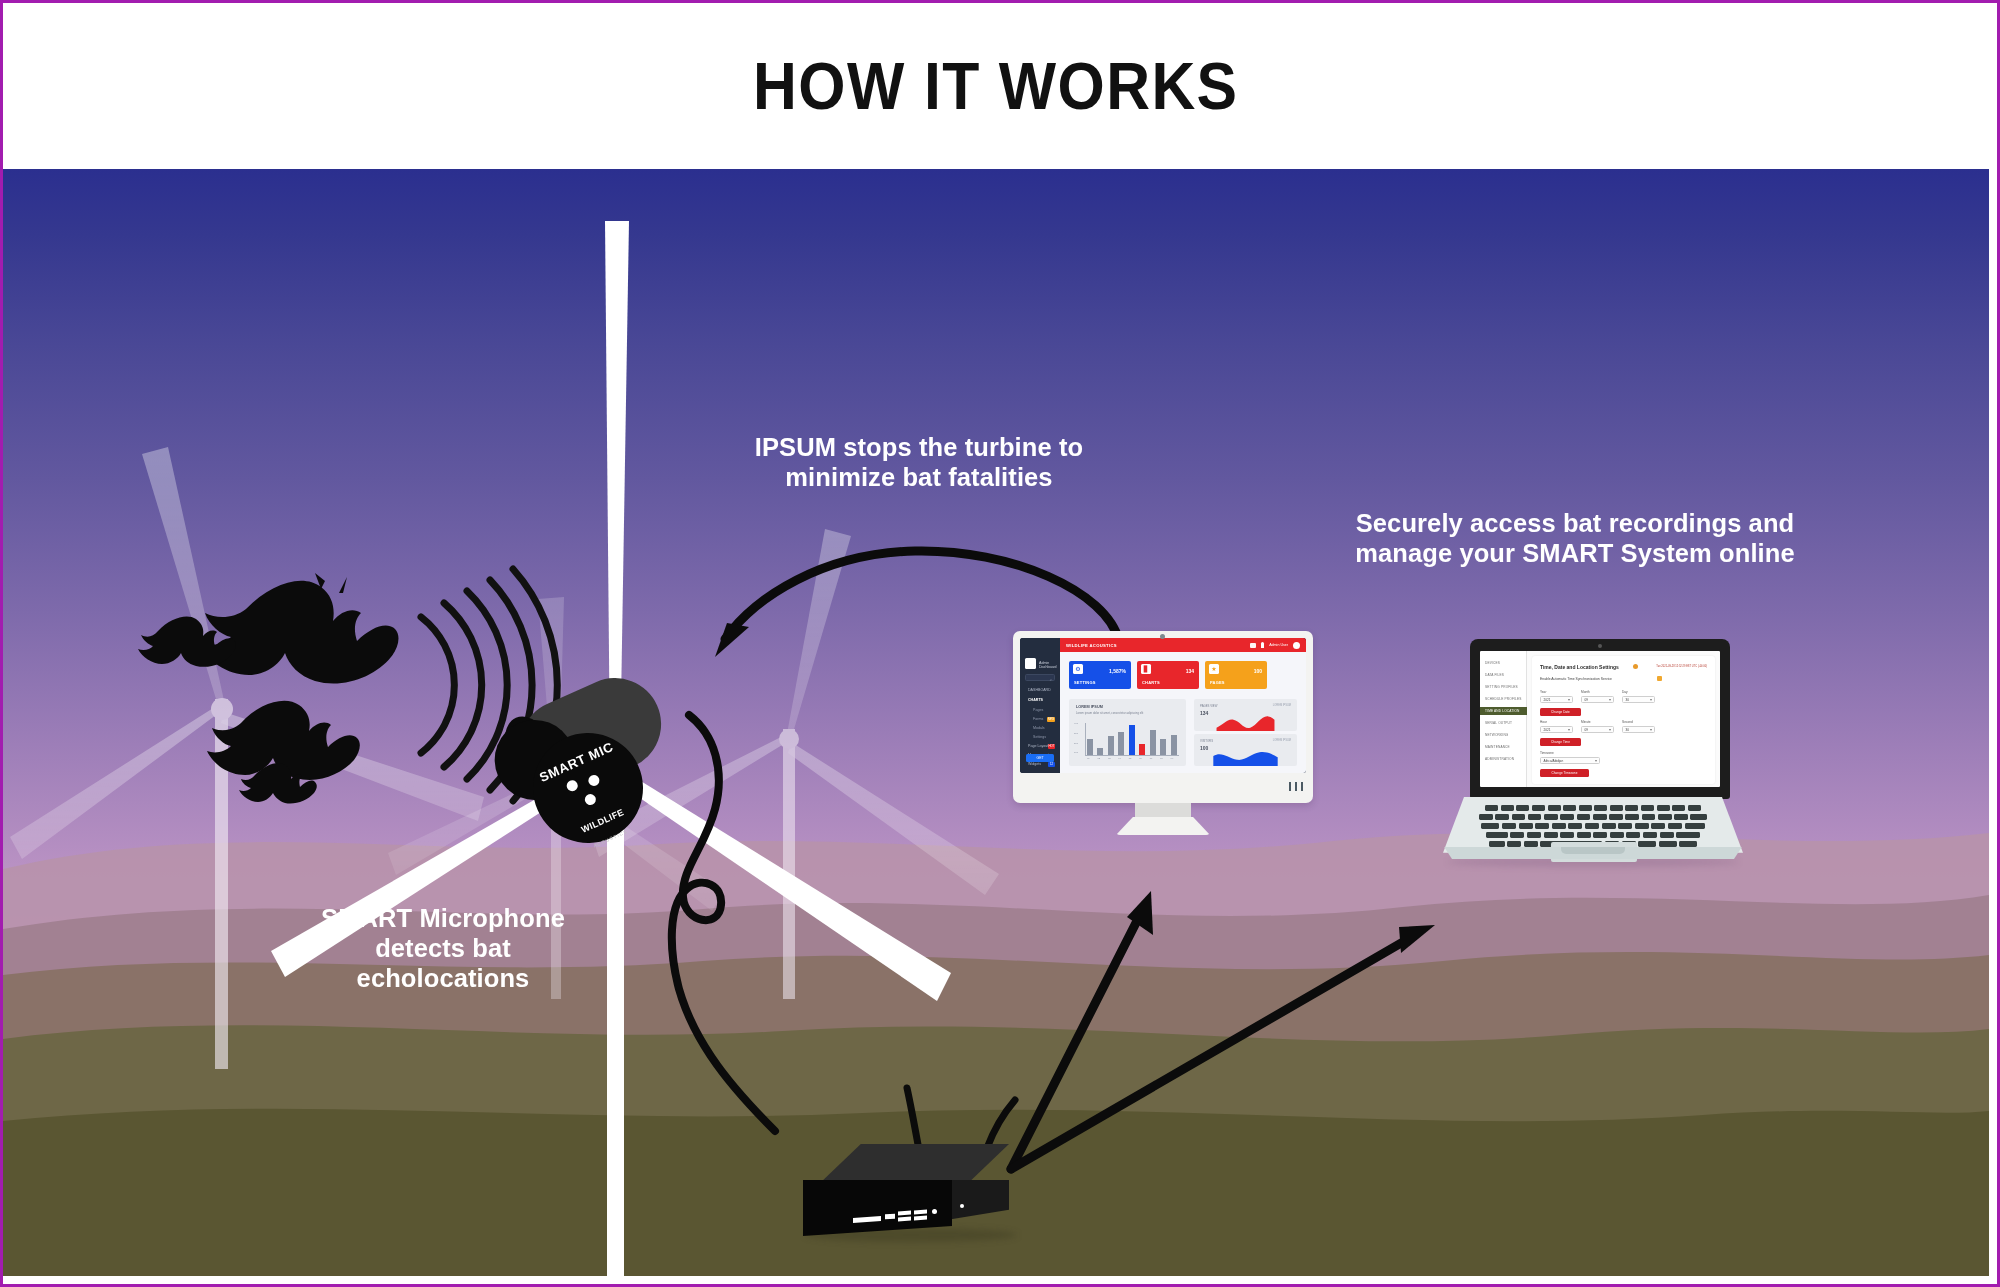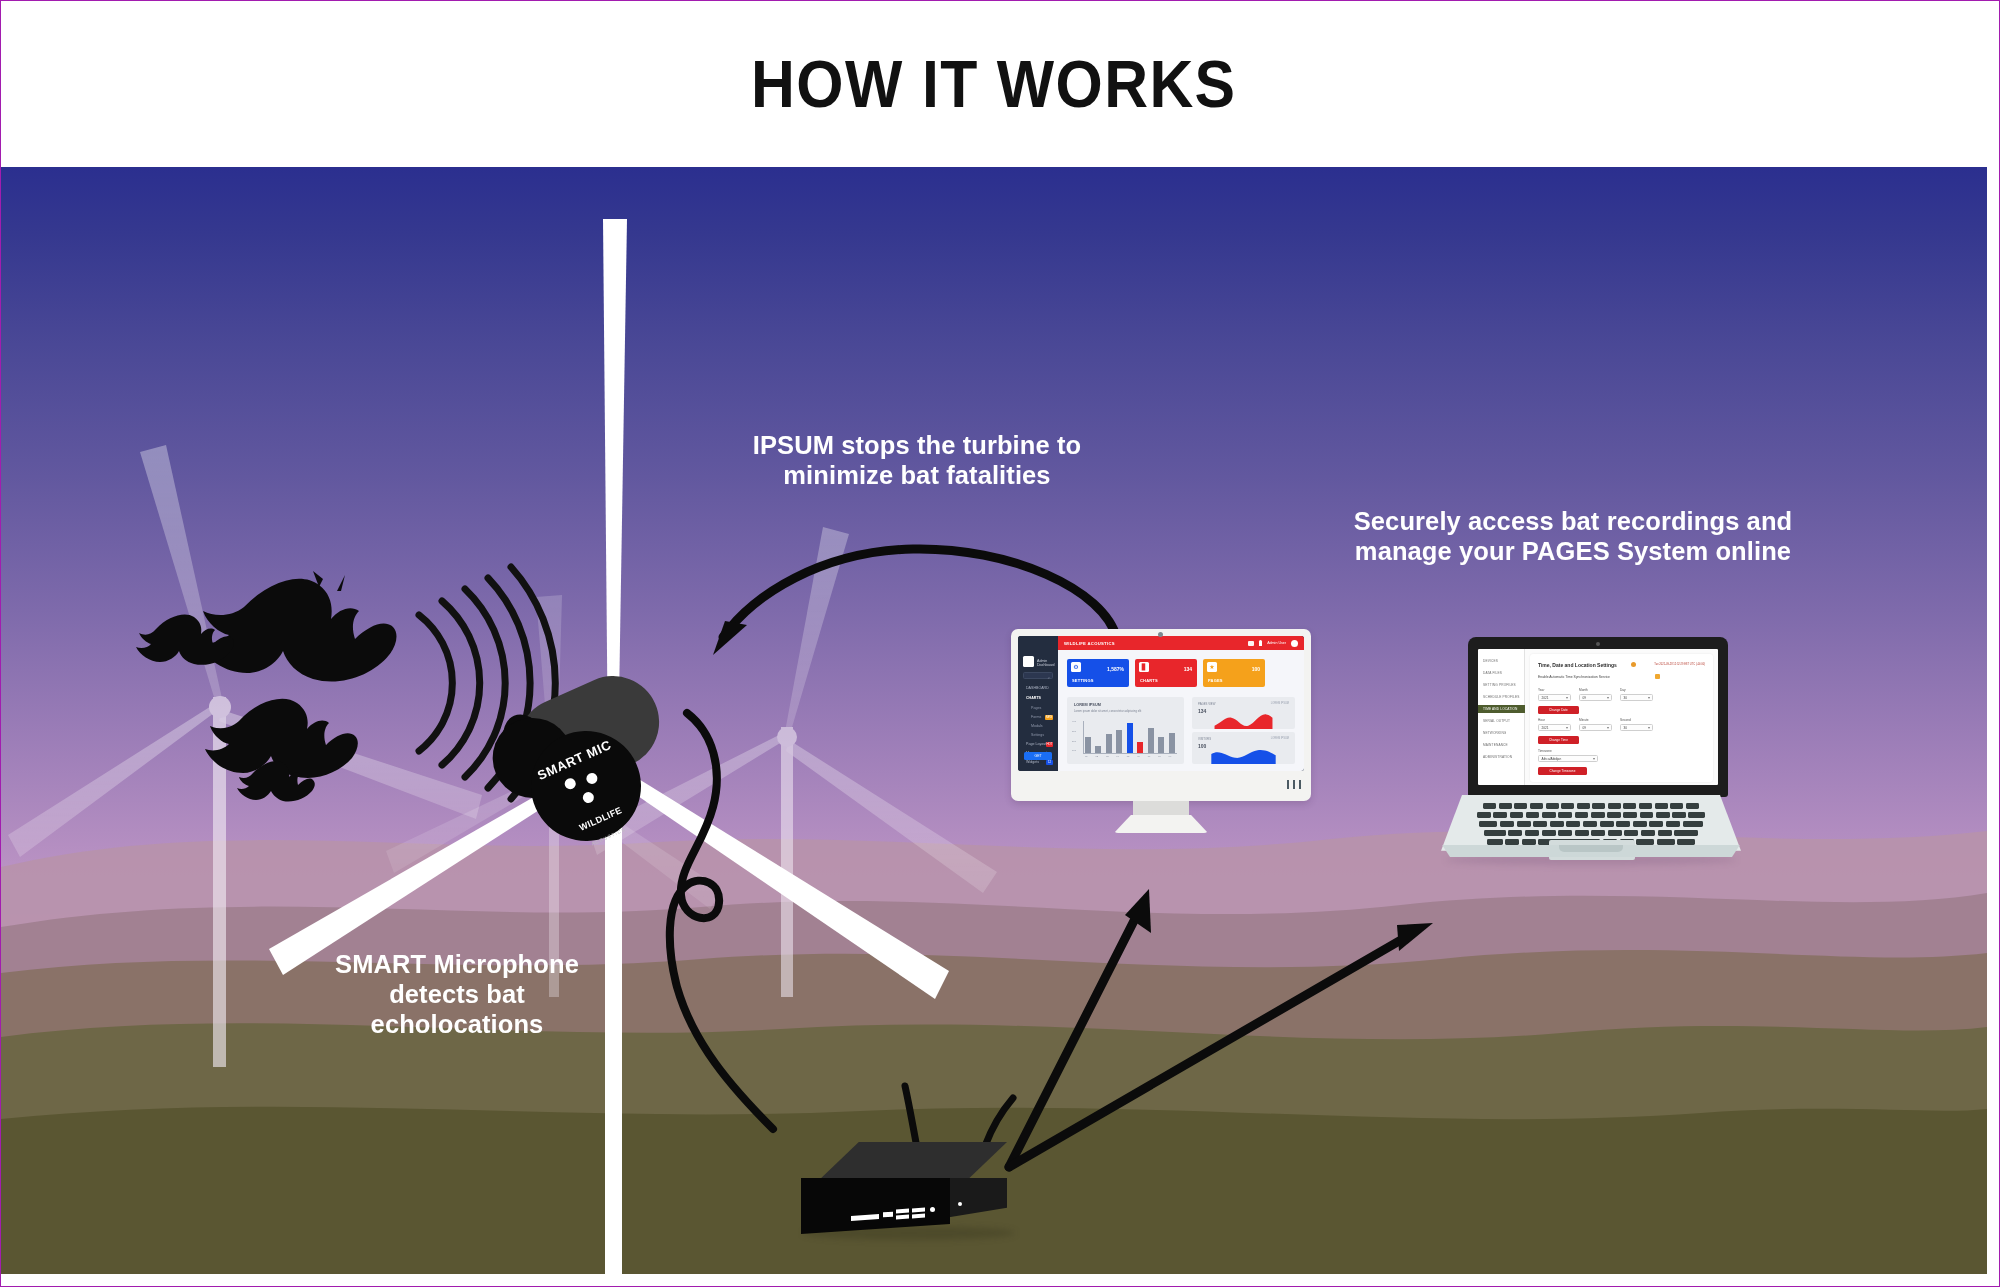"HOW IT WORKS" #frame { border: 1px solid #a21caf -> 3px solid #a21caf }
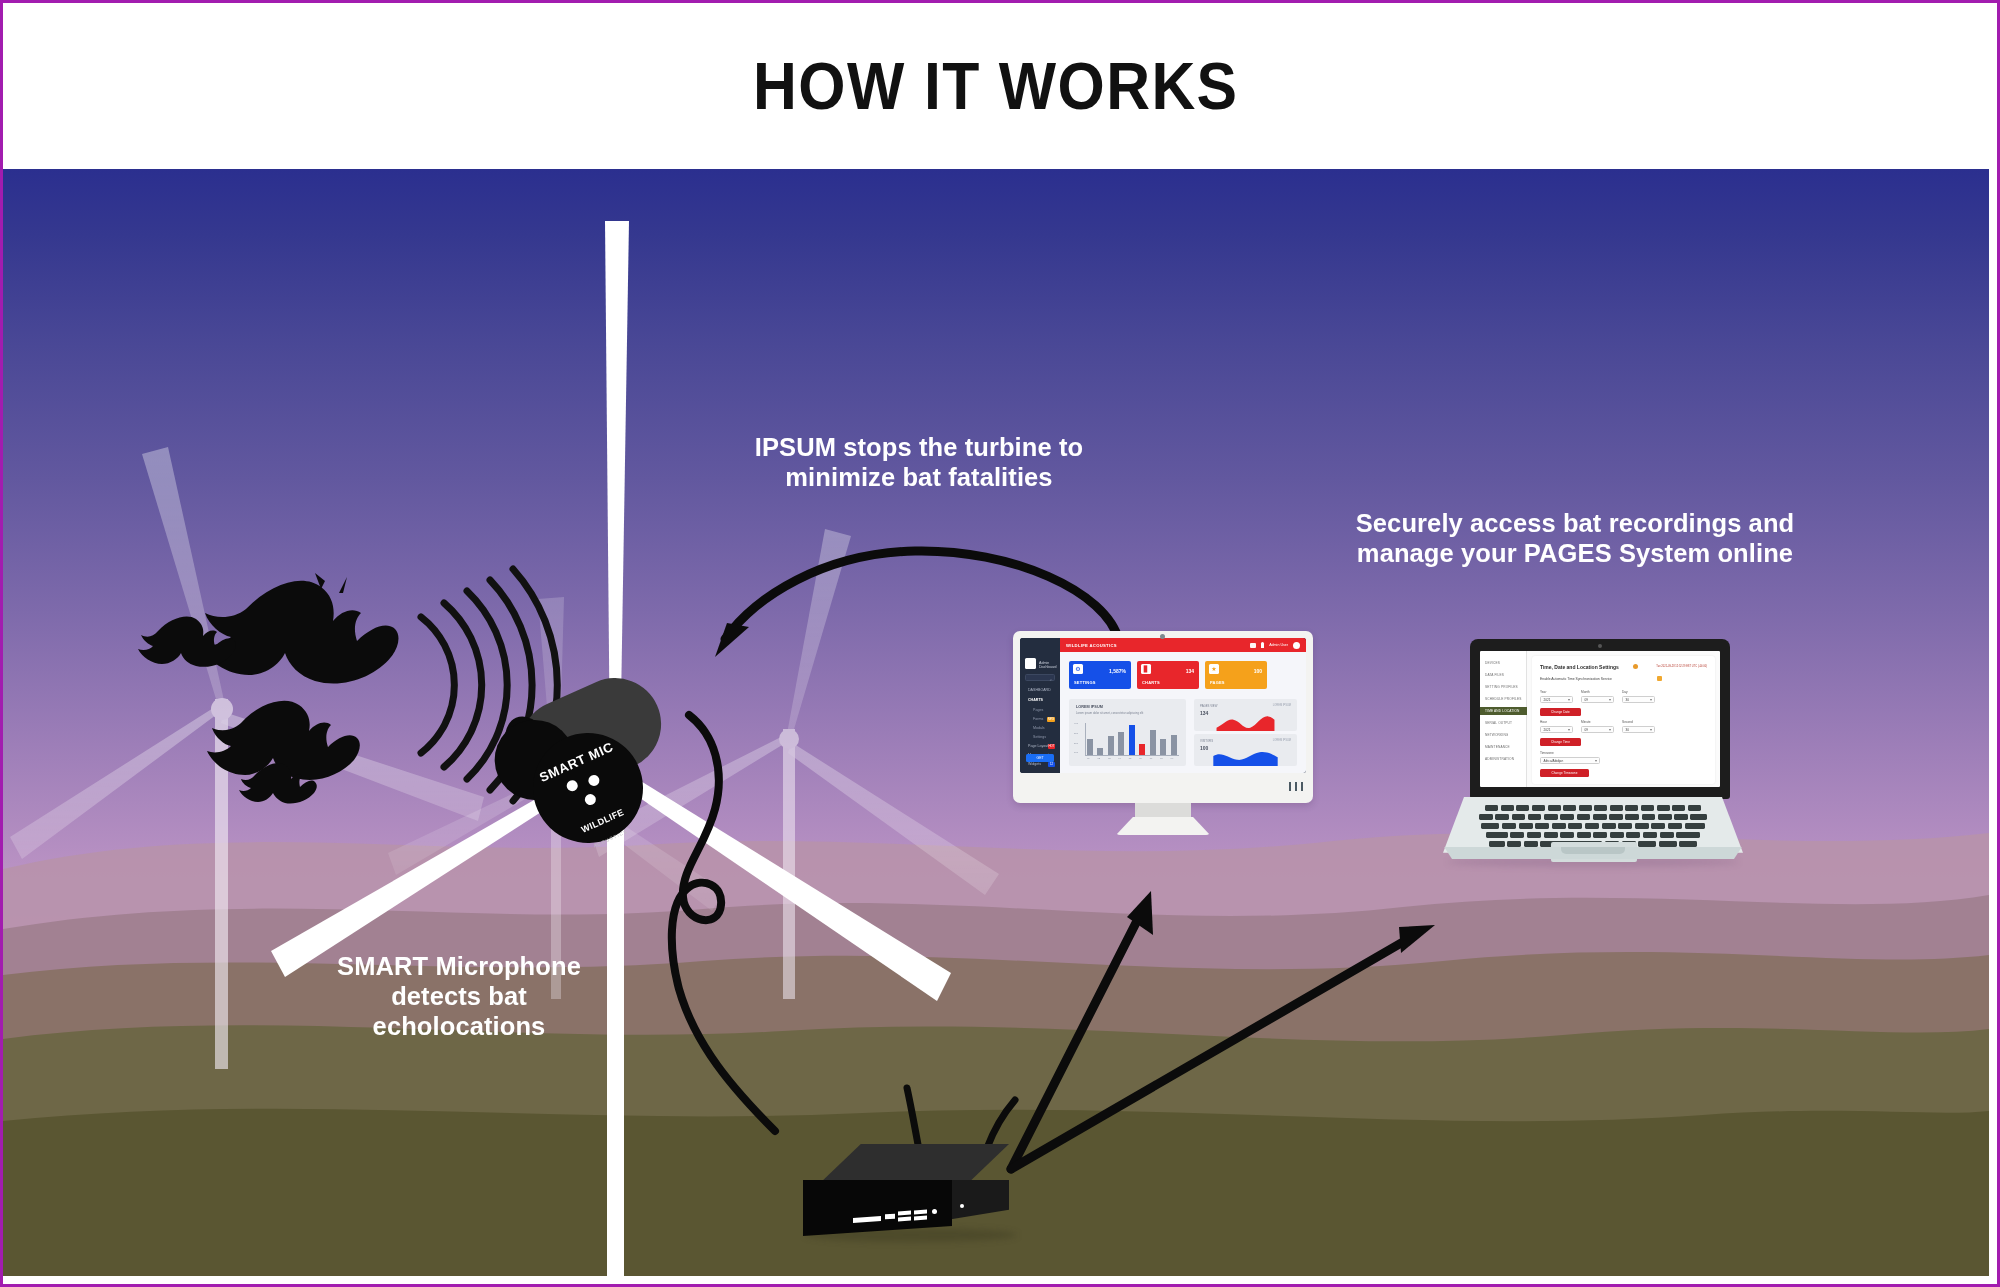"Securely access bat recordings and" div.caption { text: PAGES -> SMART }
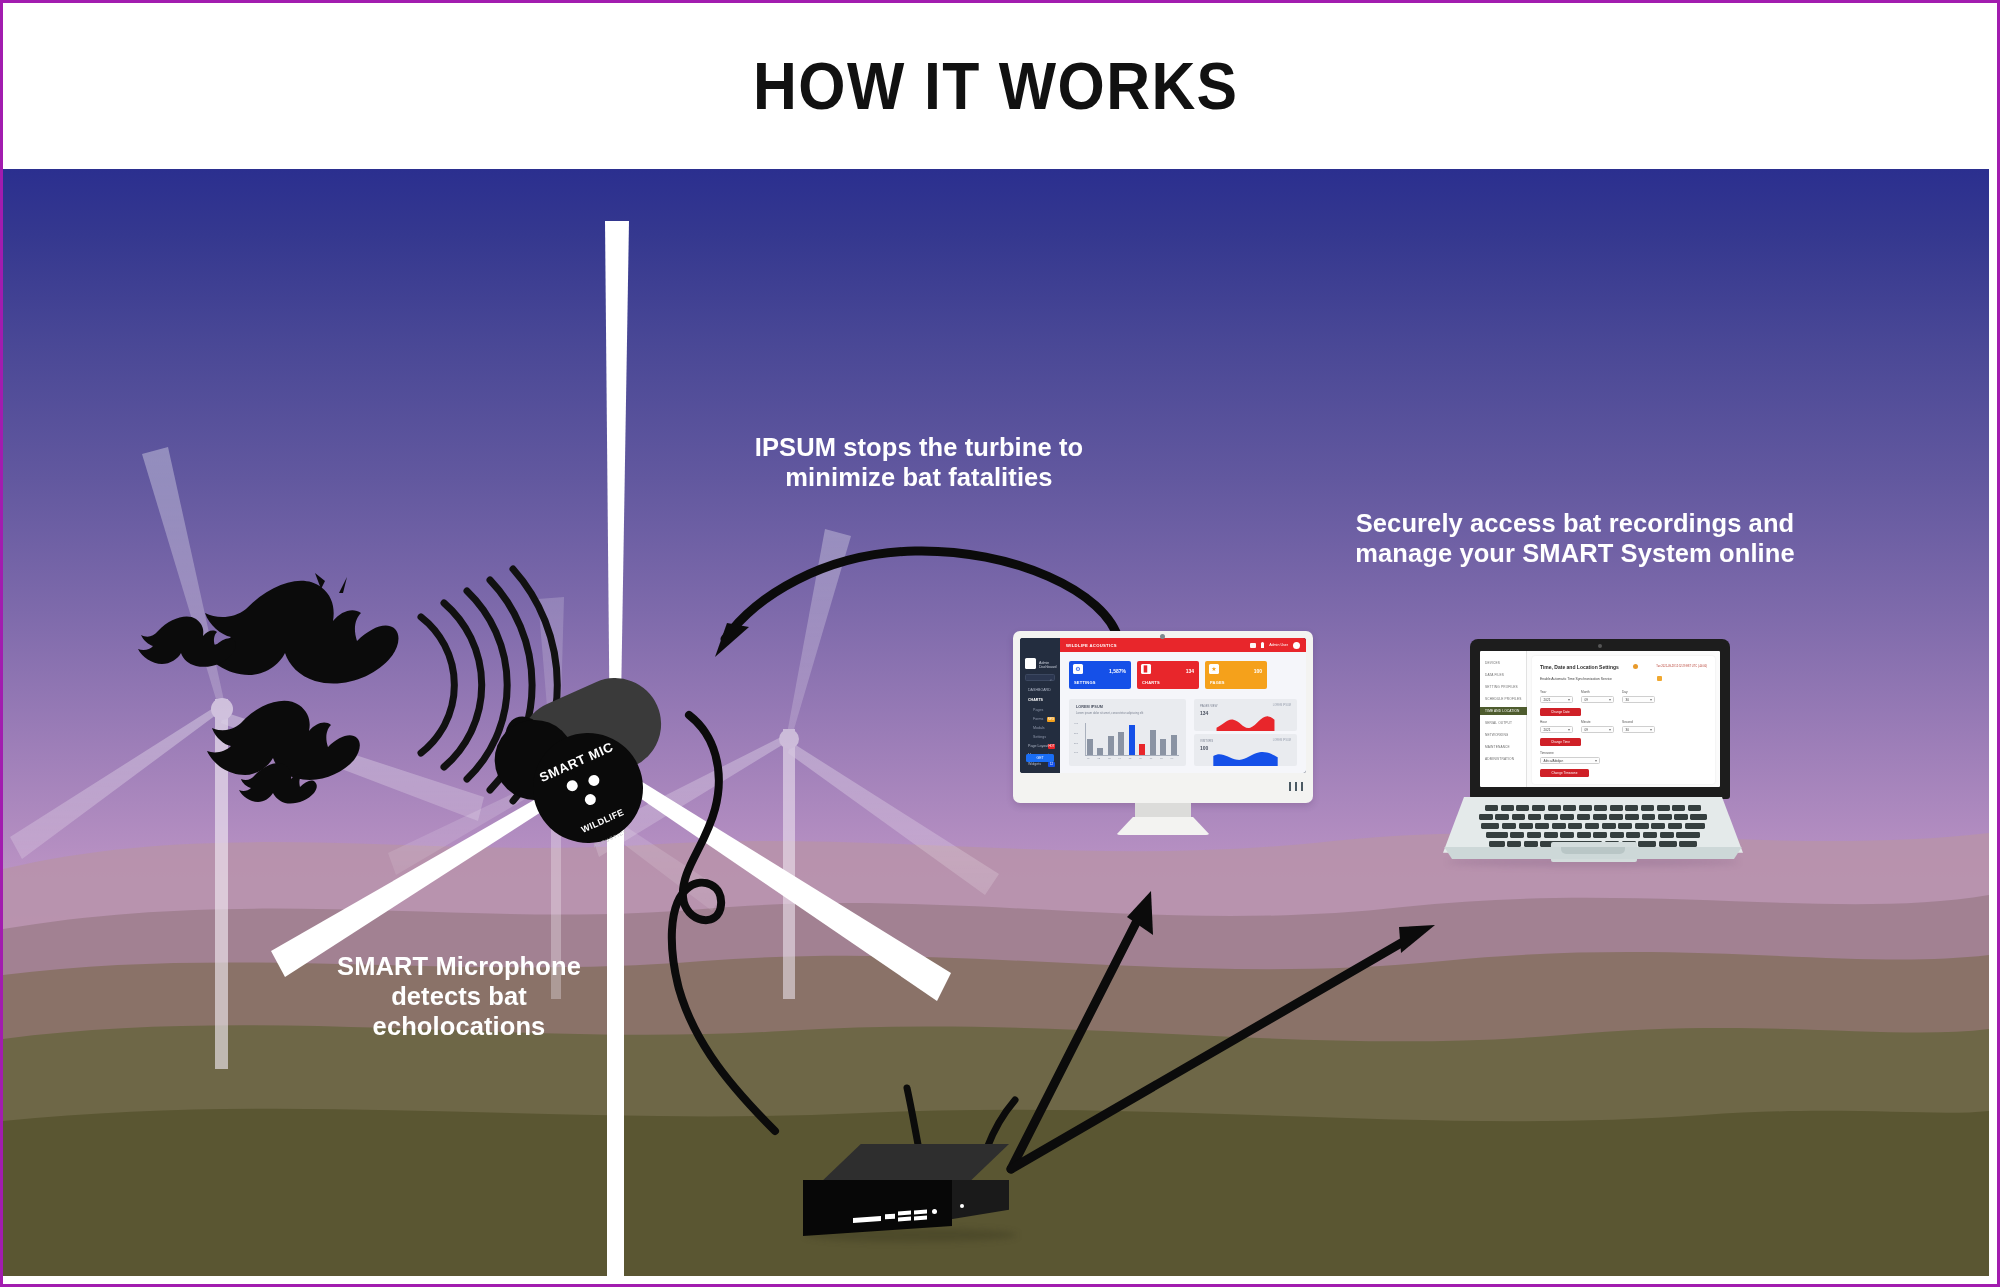"SMART Microphone detects bat" #cap-mic { left: 306px -> 290px; margin-top: 48px -> none }
